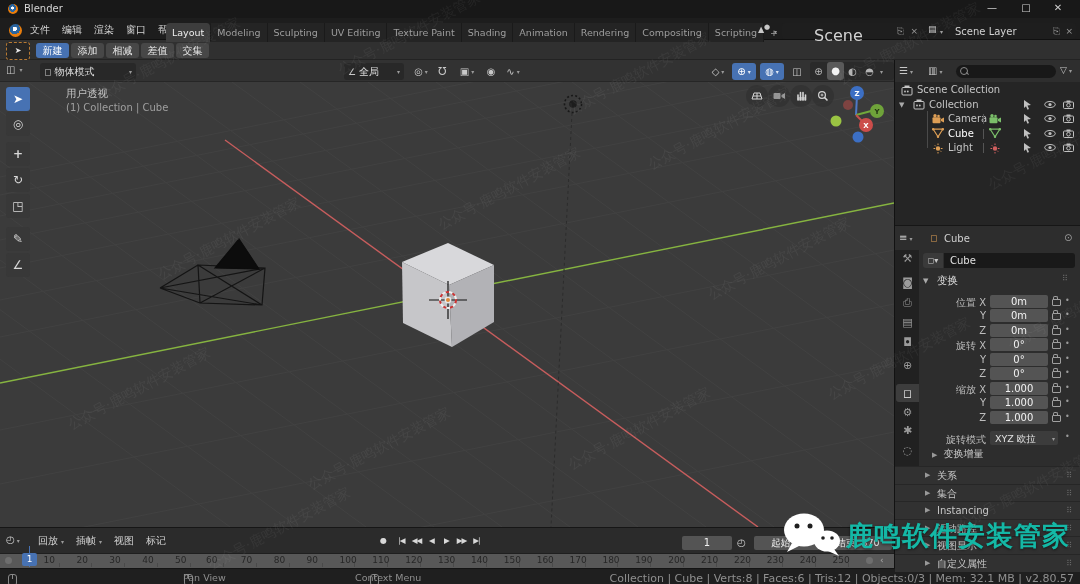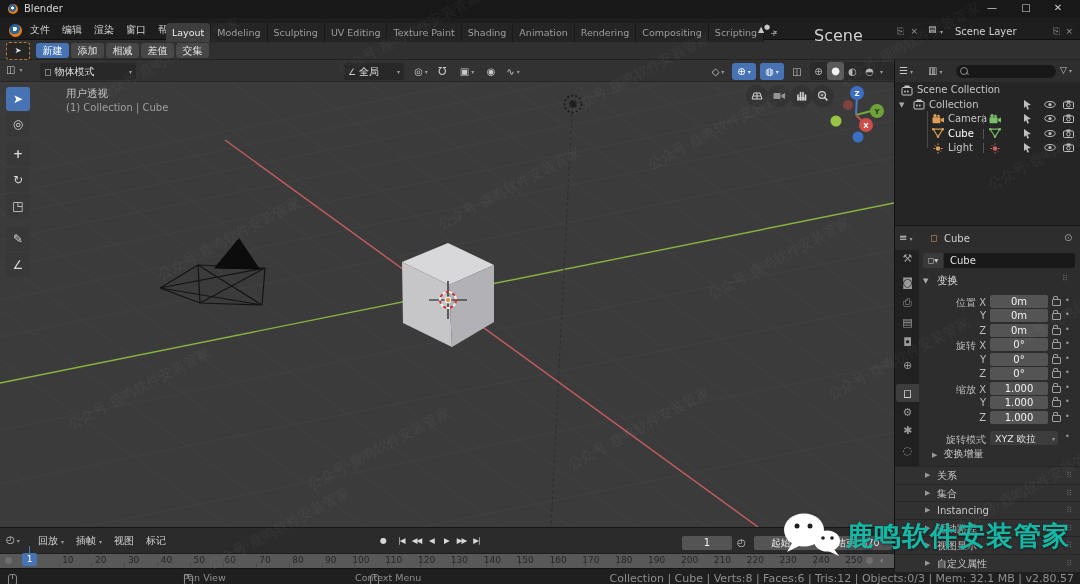"10" .rnum { text-align: right -> left }
